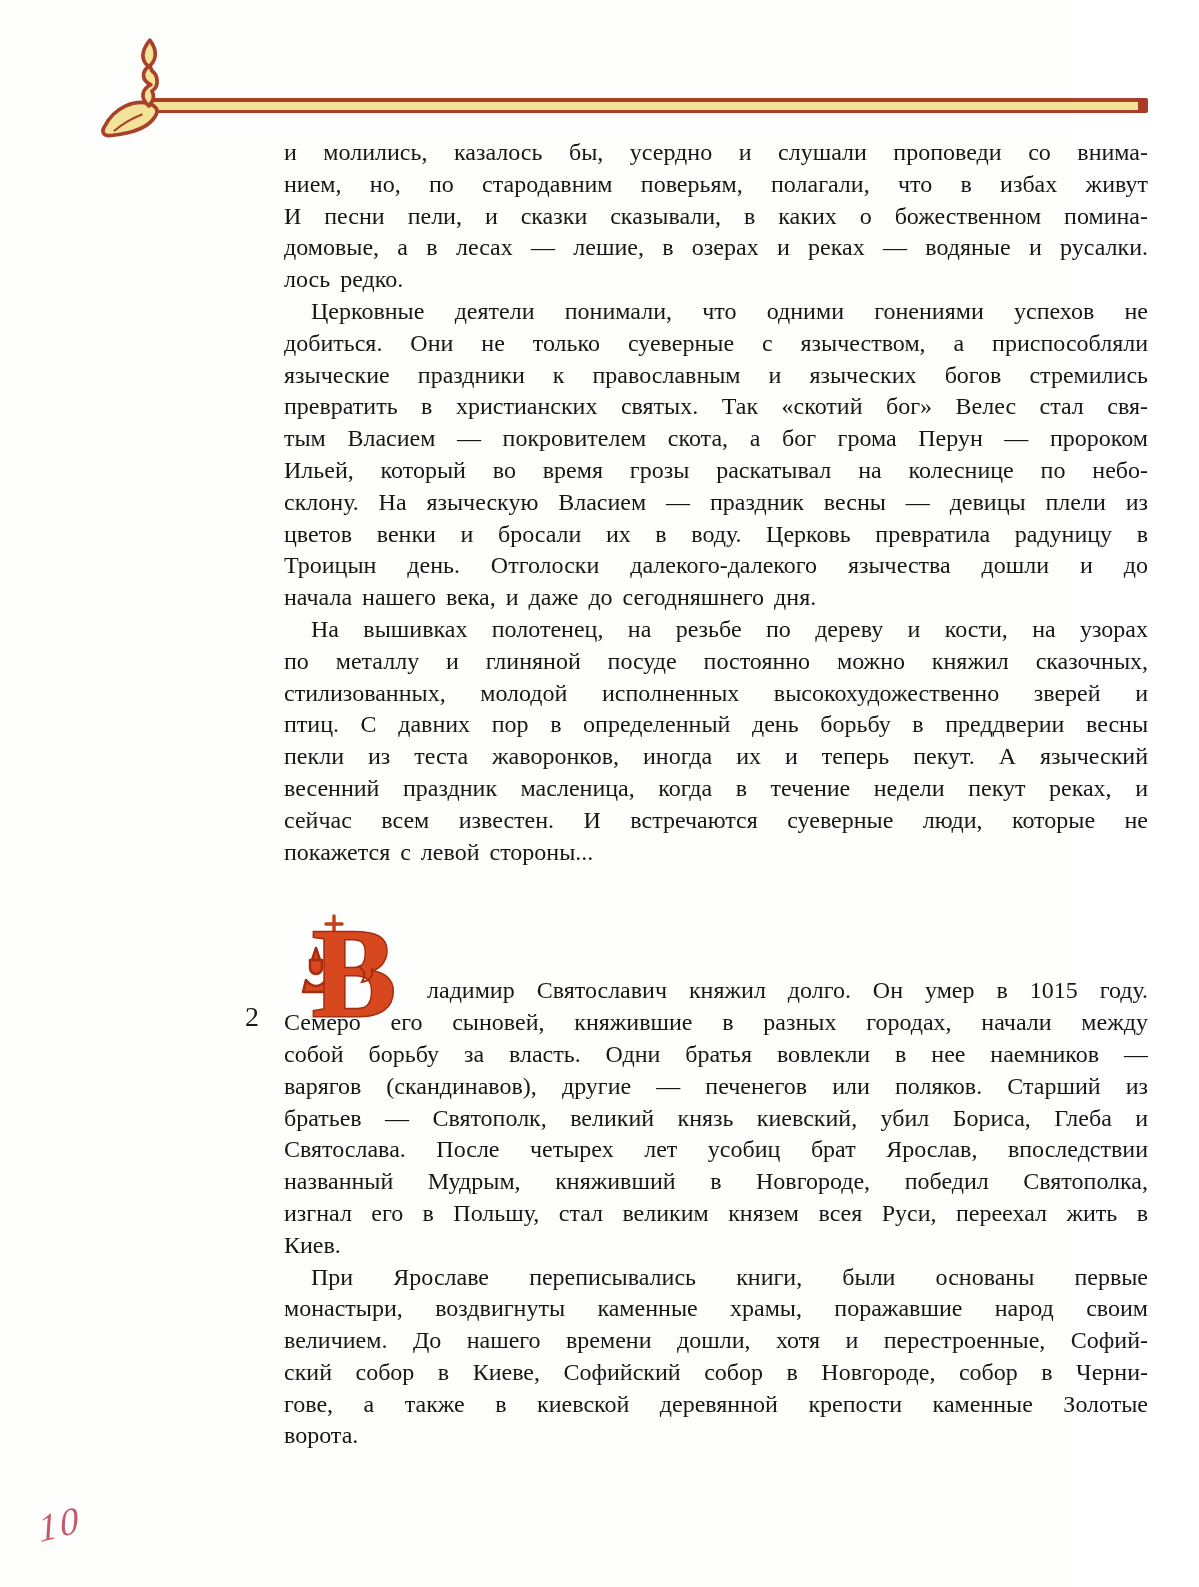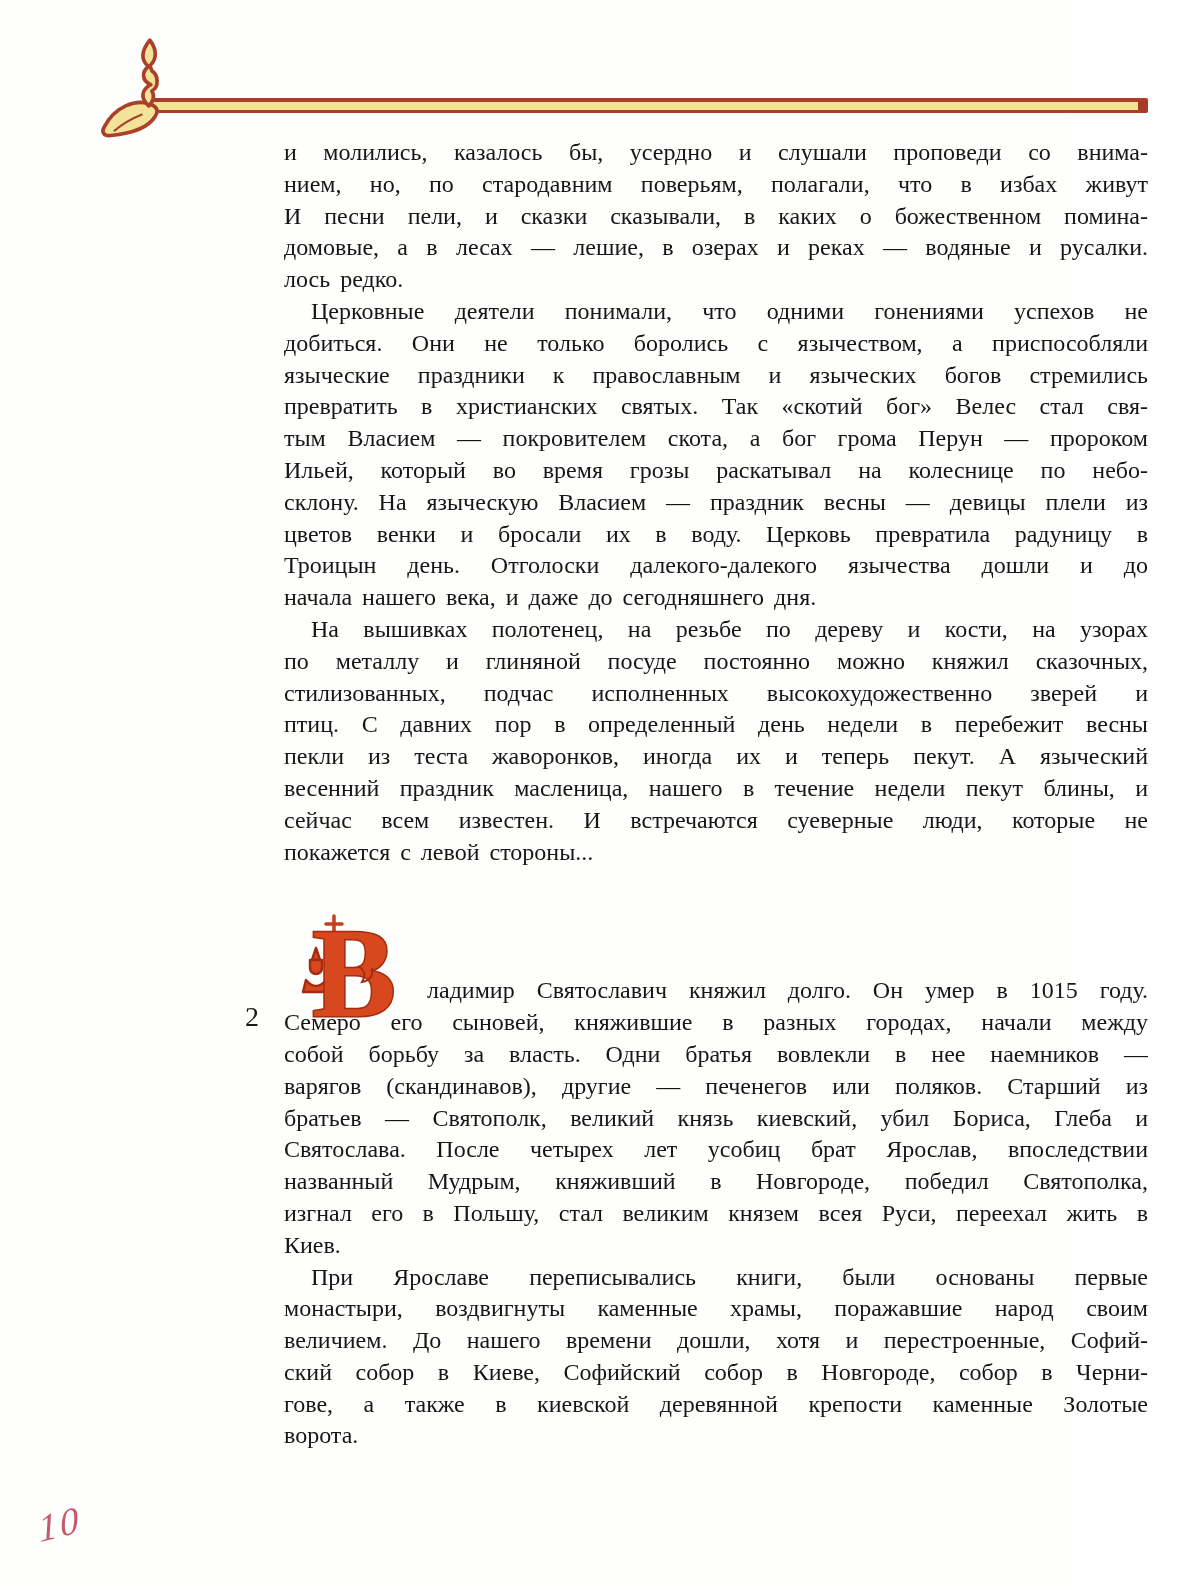"добиться. Они не только боролись" div.line { text: боролись -> суеверные }
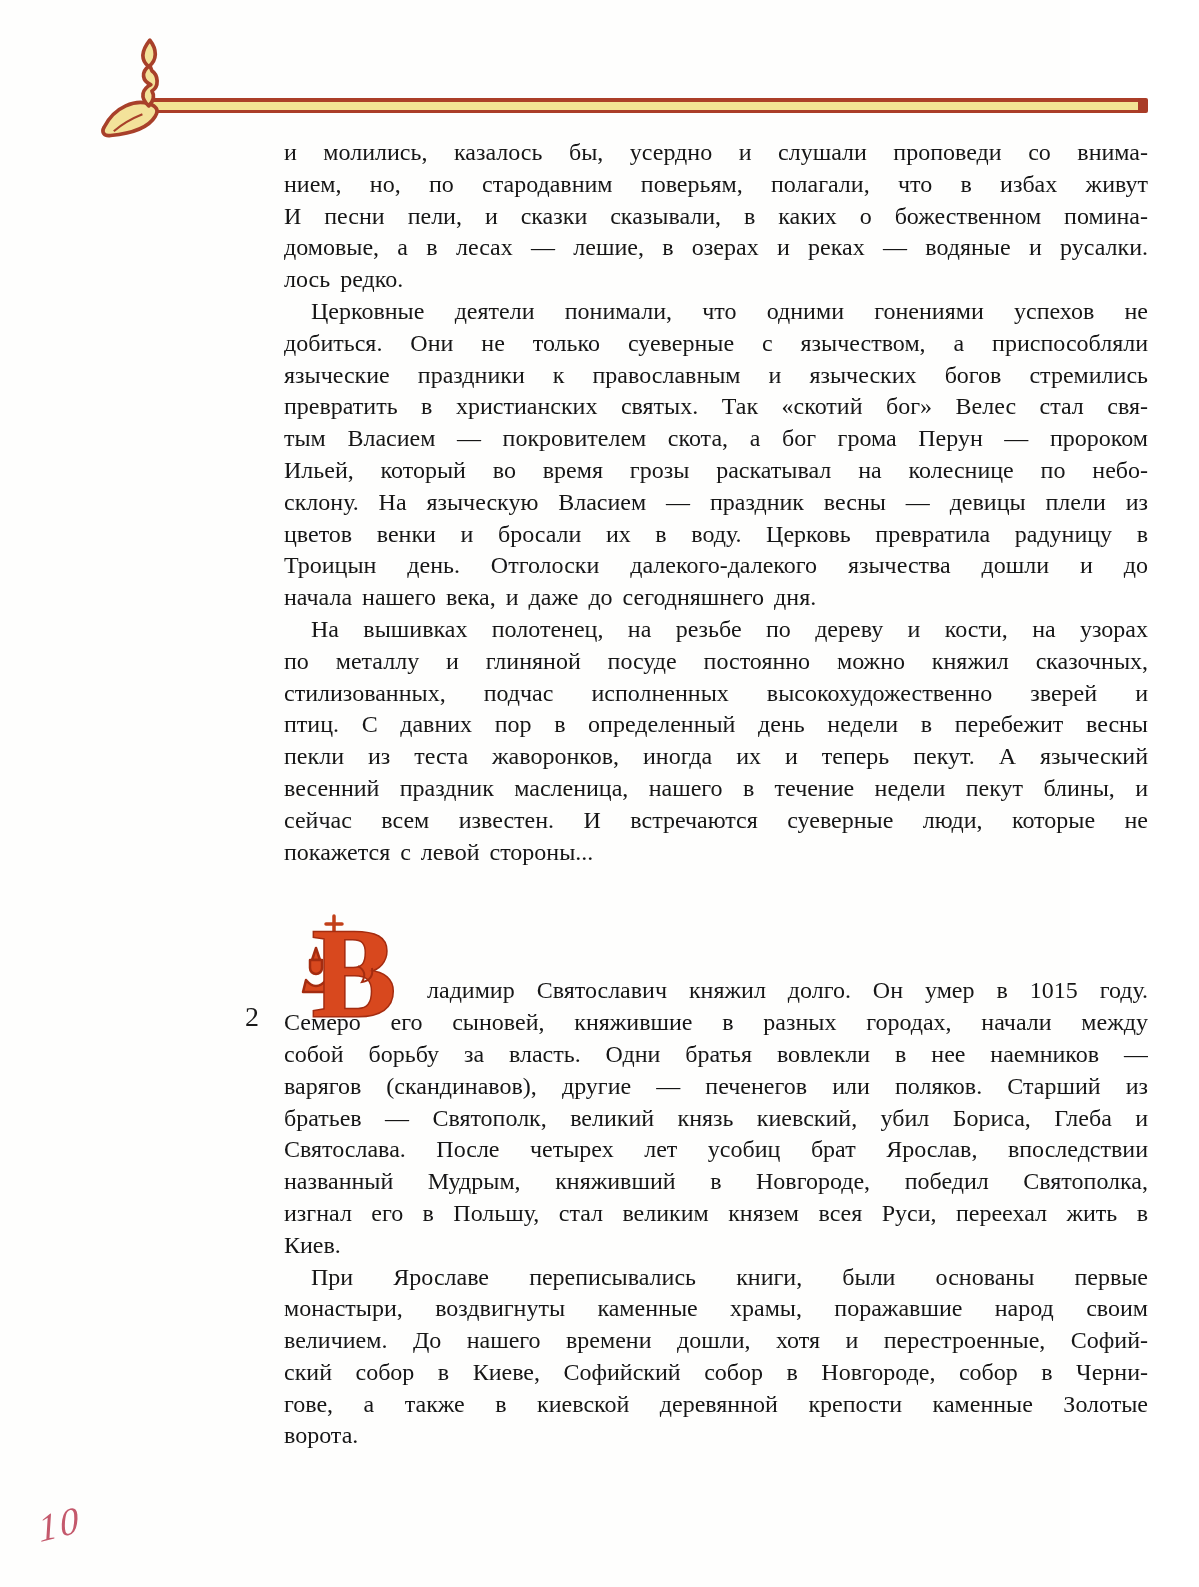"стилизованных, подчас исполненных" div.line { text: подчас -> молодой }
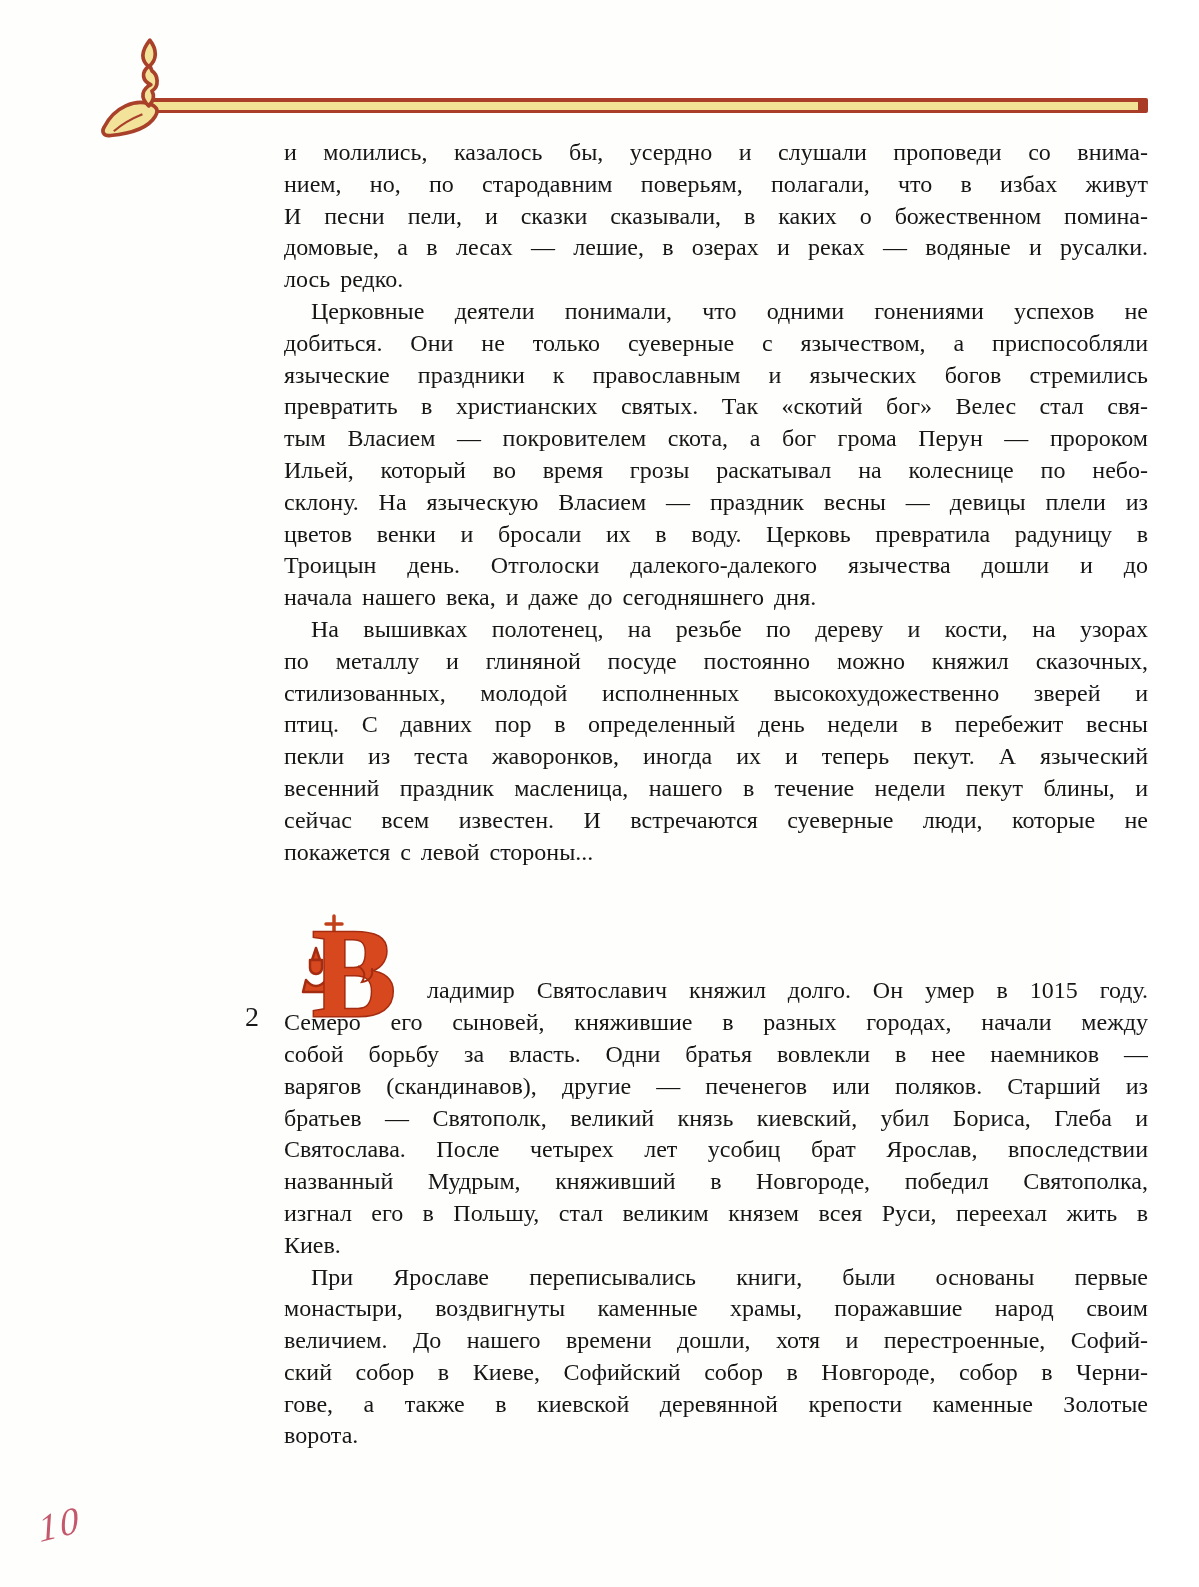"птиц. С давних пор в" div.line { text: недели в перебежит -> борьбу в преддверии }
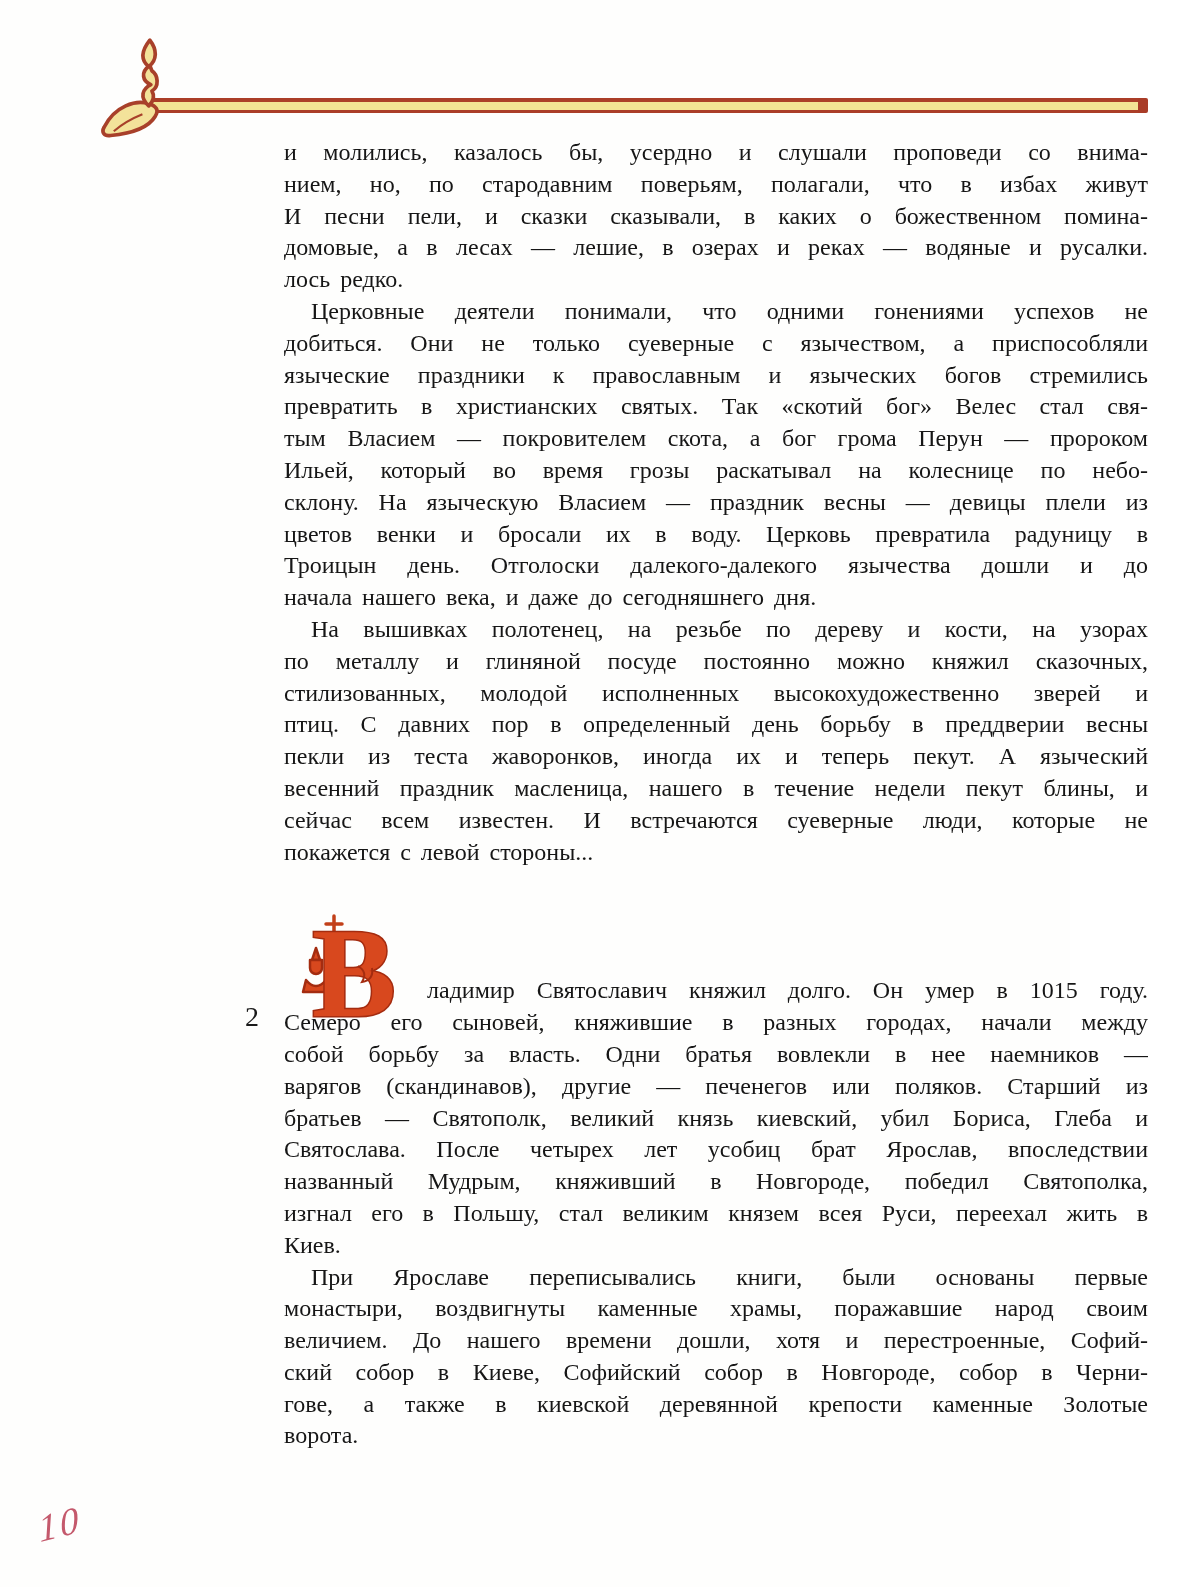"весенний праздник масленица, нашего в" div.line { text: нашего в течение недели пекут блины -> когда в течение недели пекут реках }
